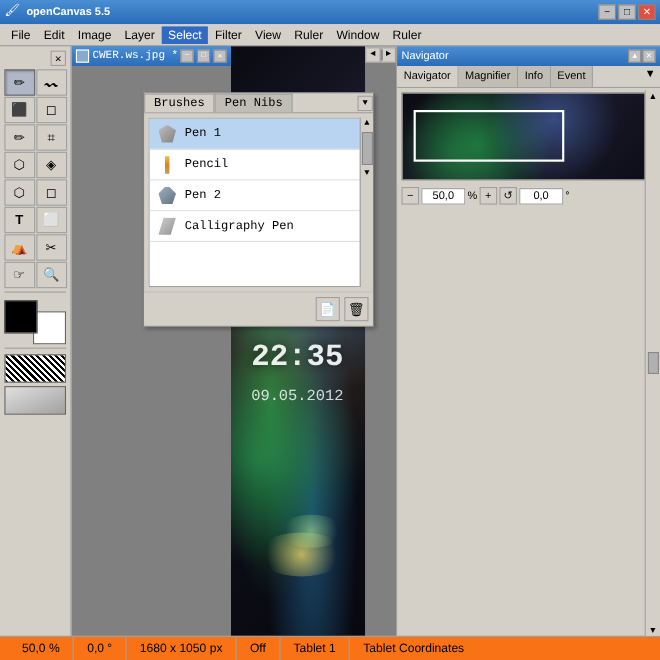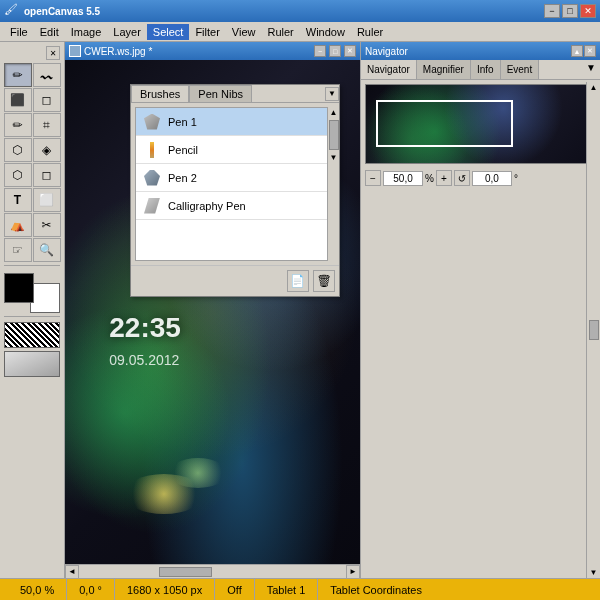"CWER.ws.jpg *" .canvas-wrapper { flex-direction: column -> none; font-family: none -> Liberation Mono, monospace }
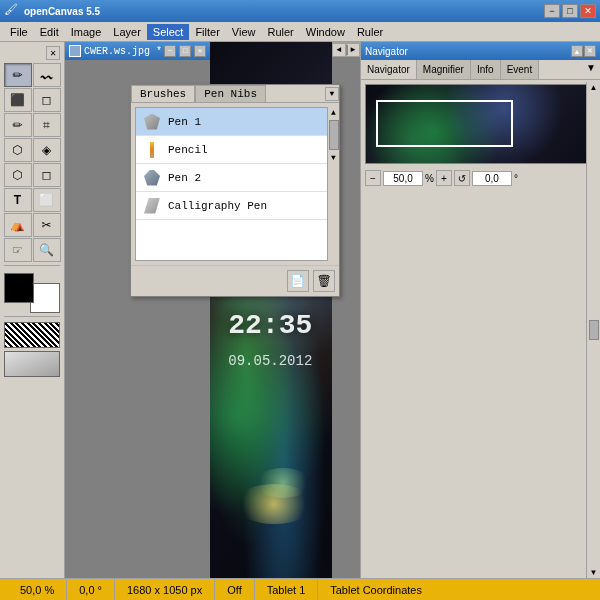"50,0 %" .status-bar { background: #eab308 -> #f97316 }
